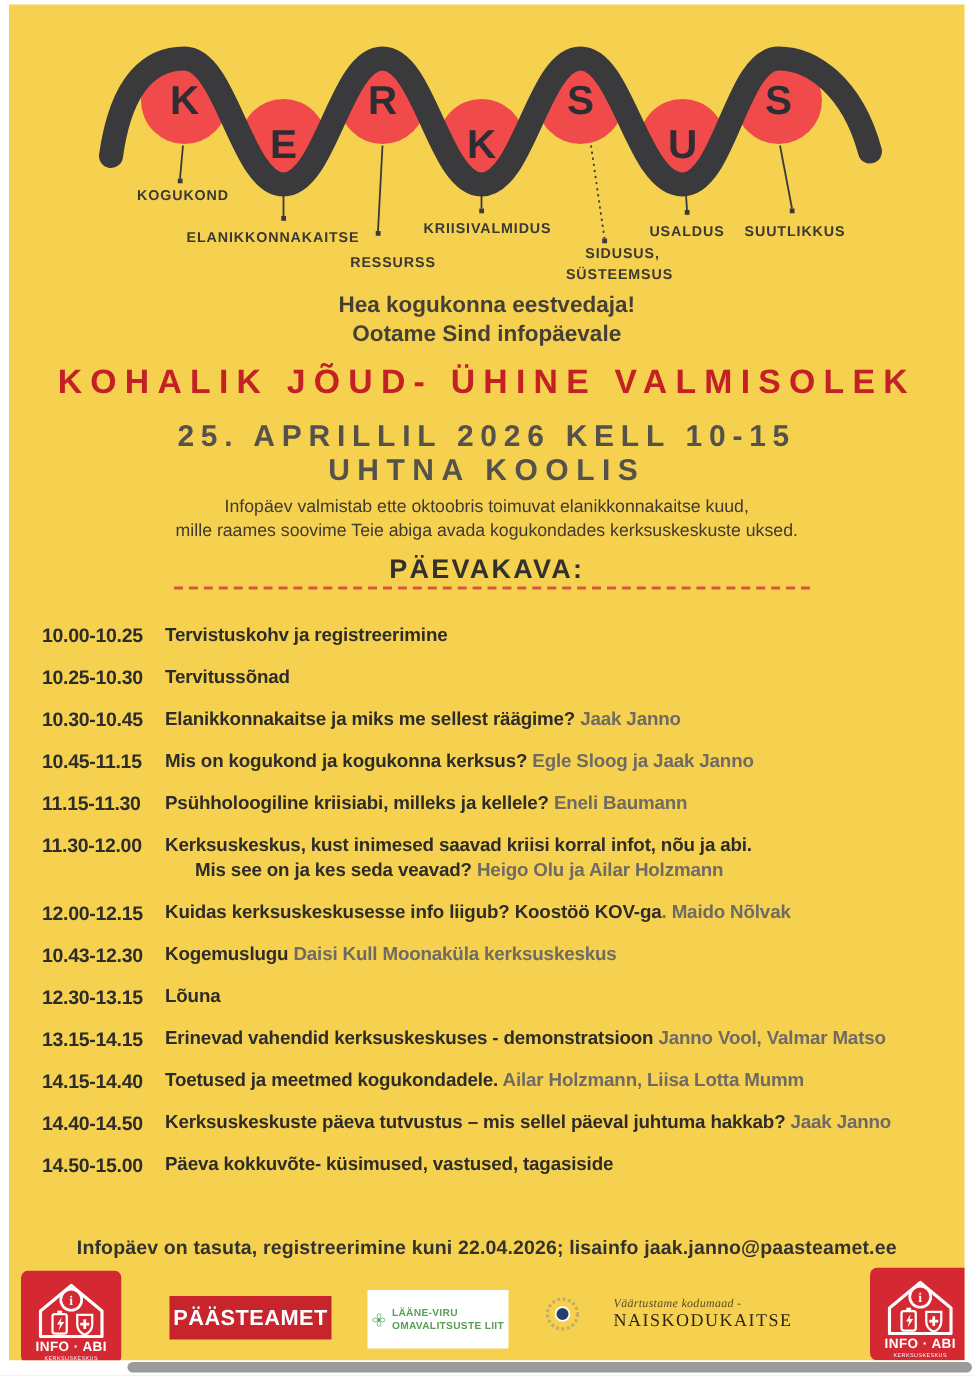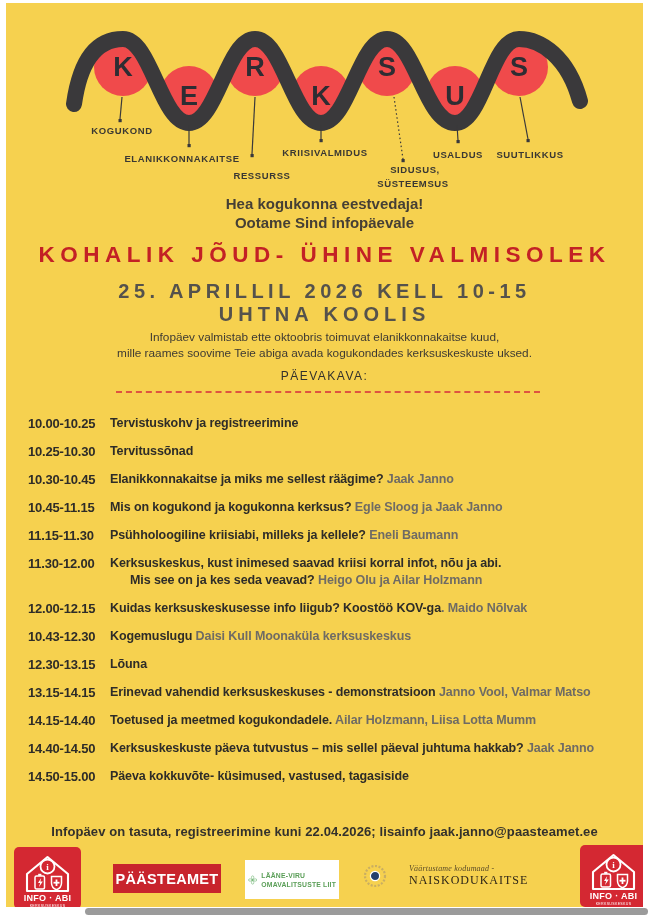"PÄEVAKAVA:" .agenda-heading { font-size: 12px -> 18px; font-weight: normal -> bold }
